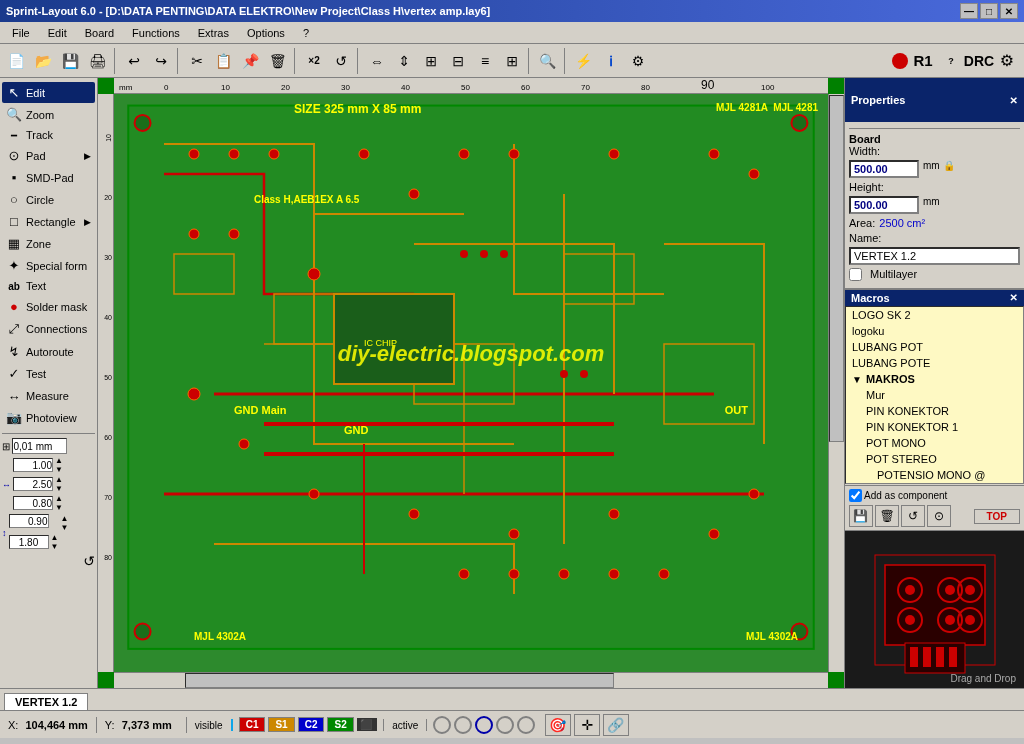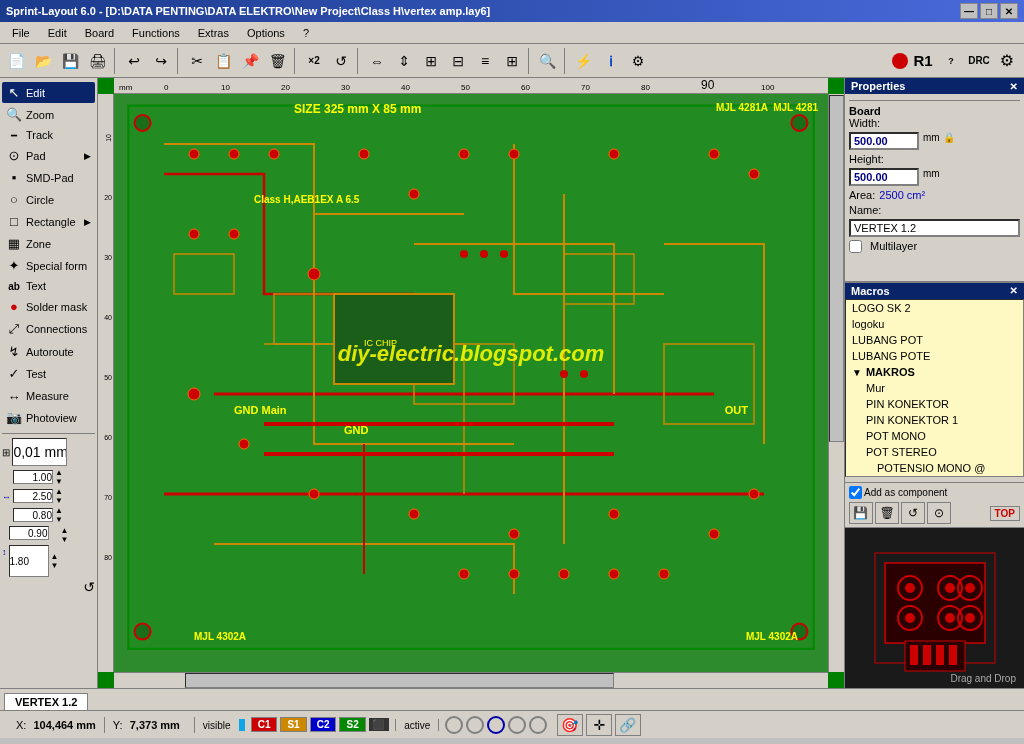"DRC" div.toolbar-btn { font-size: 10px -> 14px }
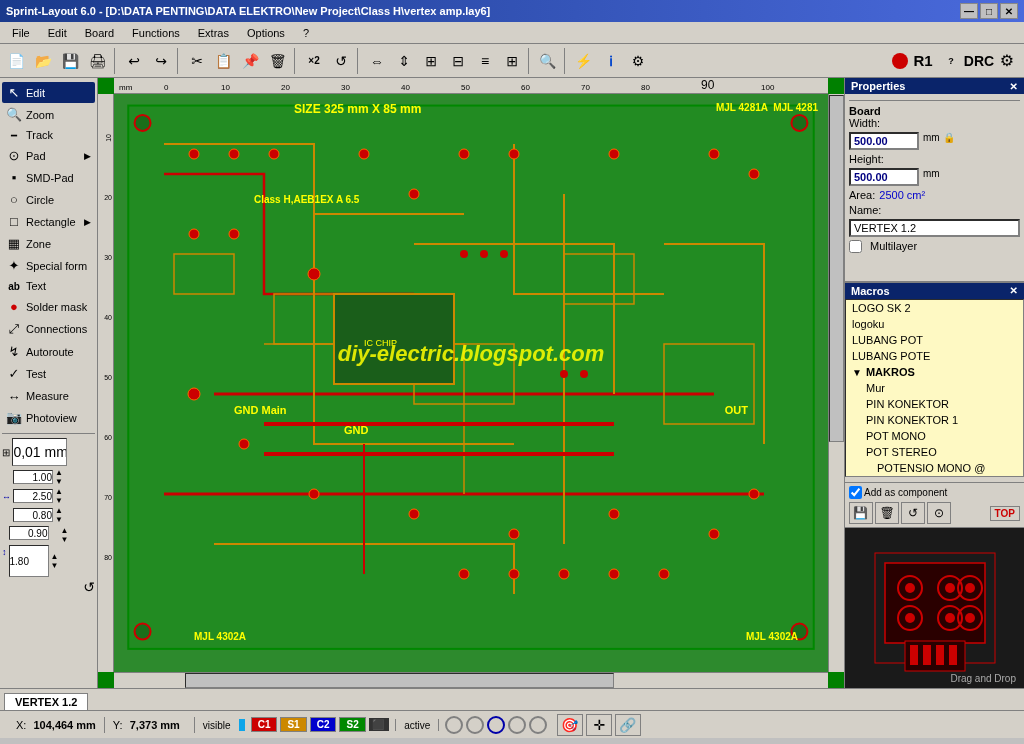"Properties" div { padding: 2px 6px -> 16px 6px }
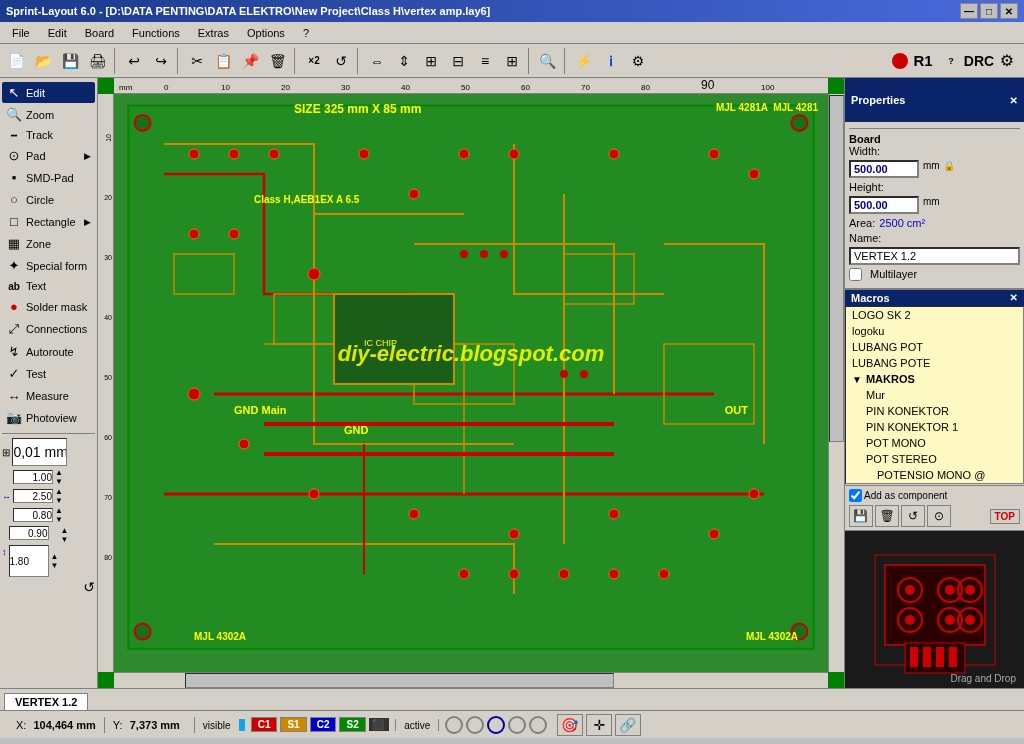"0,01 mm" input { font-size: 14px -> 10px; height: 28px -> 16px }
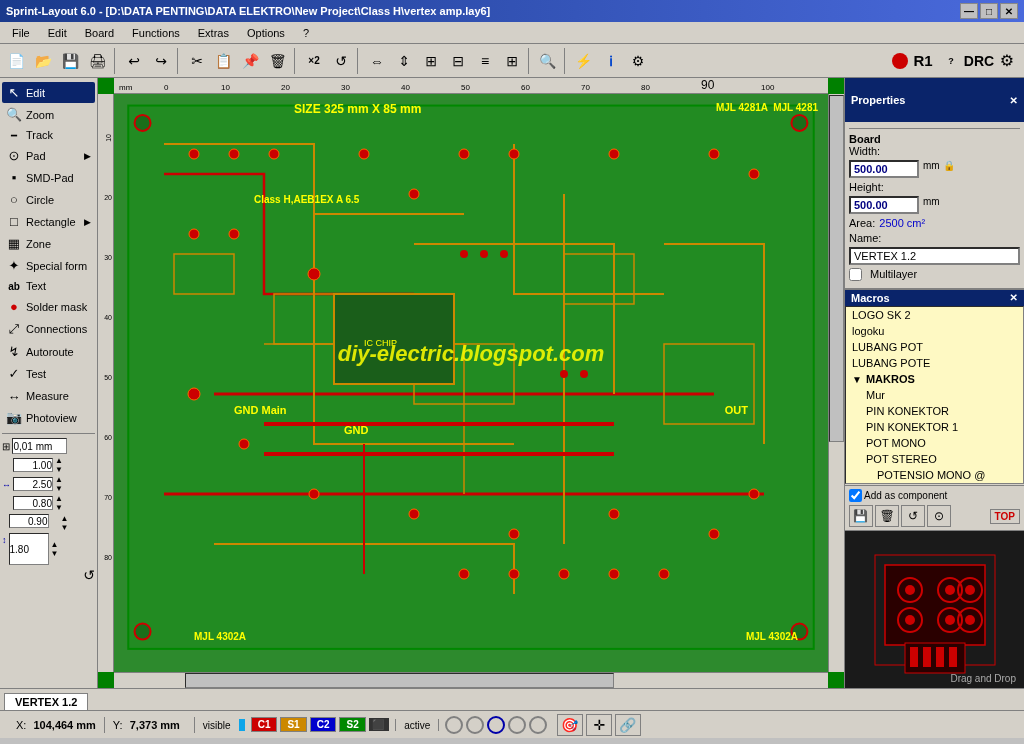"TOP" .macro-top-label { padding: 1px 4px -> 1px 12px }
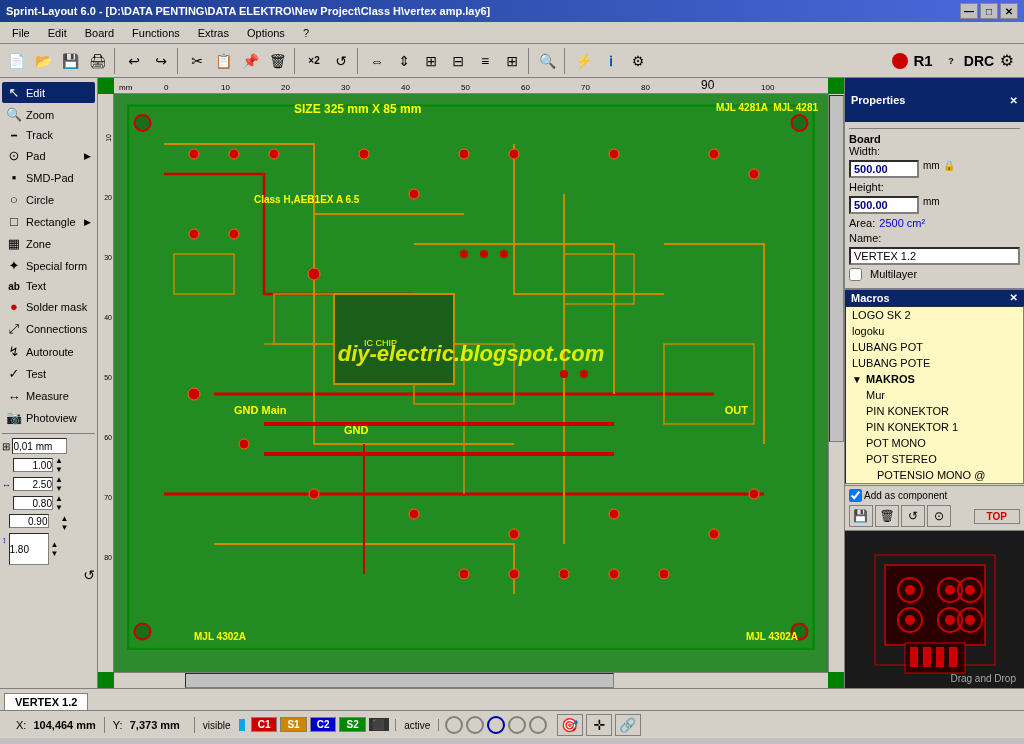"1.80" input { height: 32px -> 14px; text-align: left -> center }
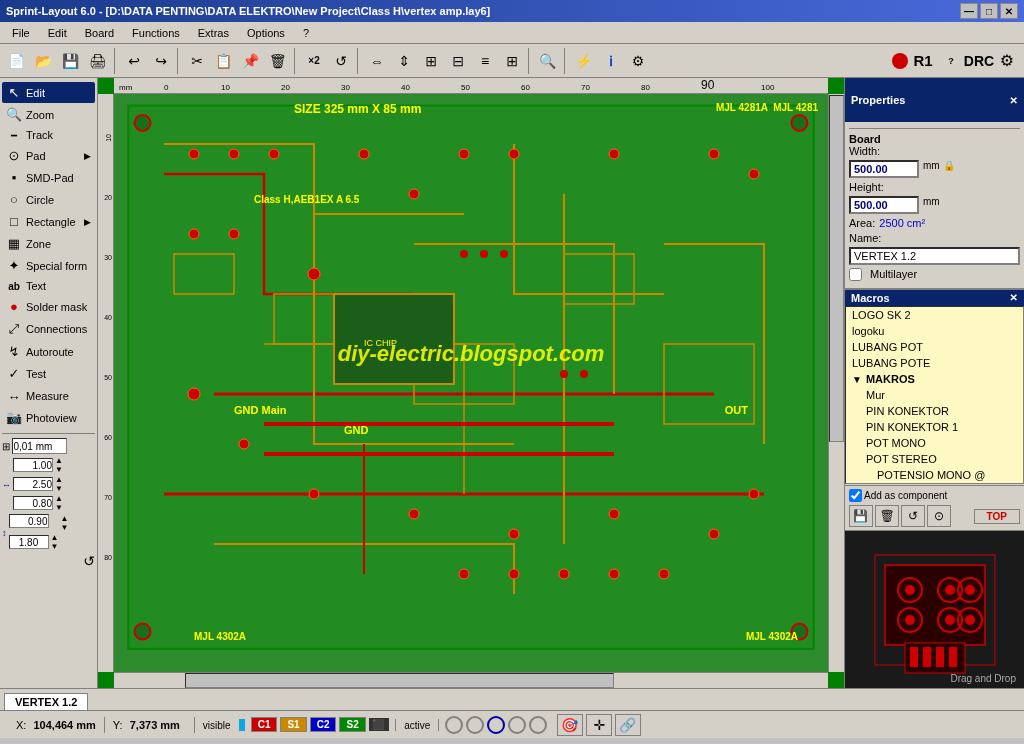"X: 104,464 mm" #bottom-status { padding: 8px -> 0 }
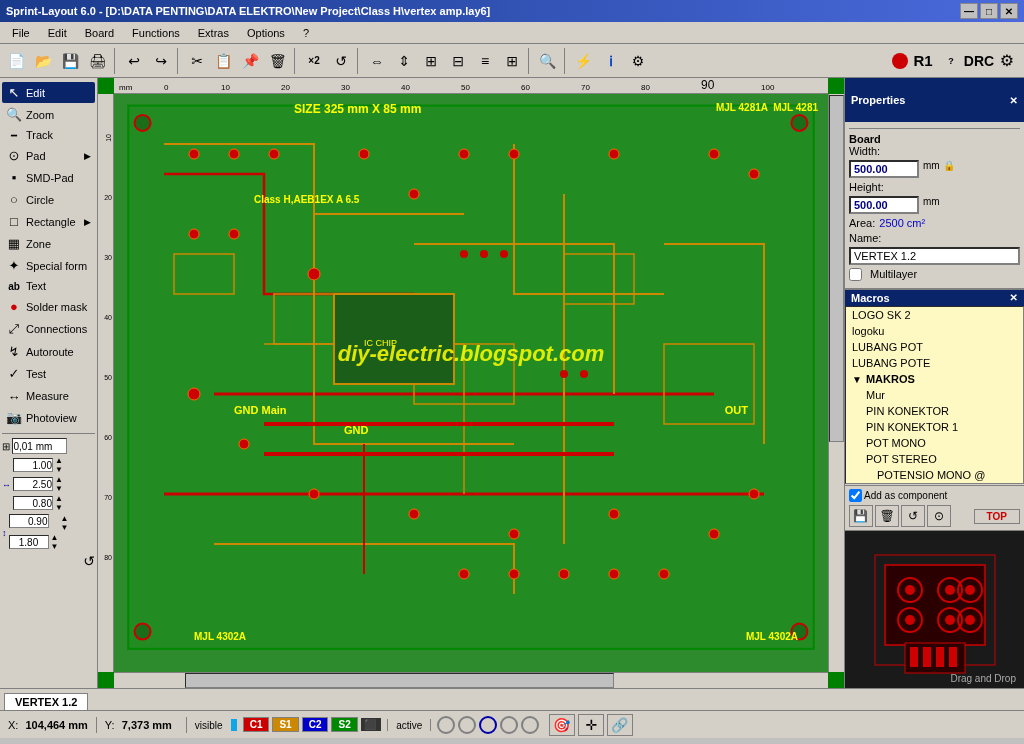"visible" div { border-right: 6px solid #0ea5e9 -> 2px solid #0ea5e9 }
